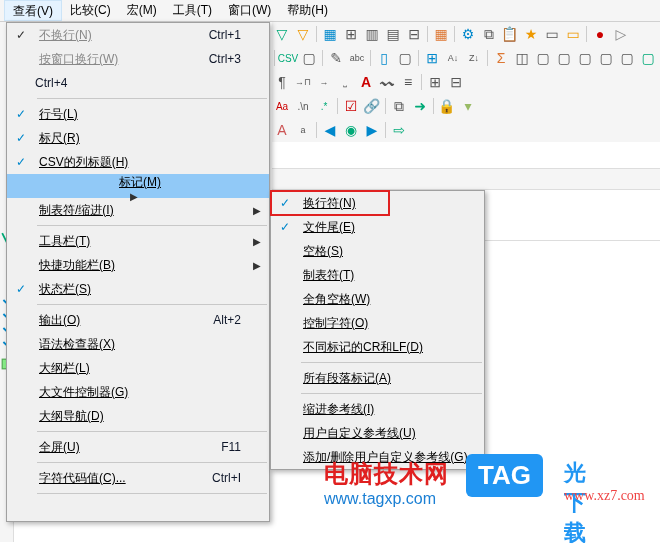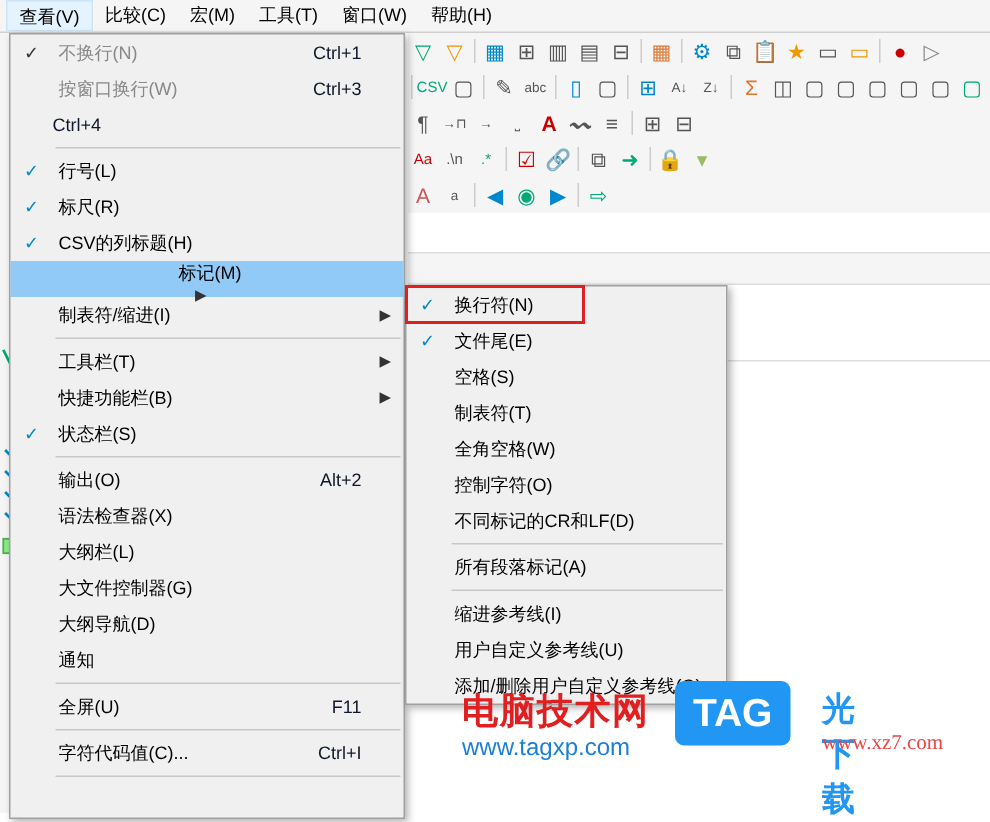"不换行(N)" .menu-label { text-decoration: none -> underline }
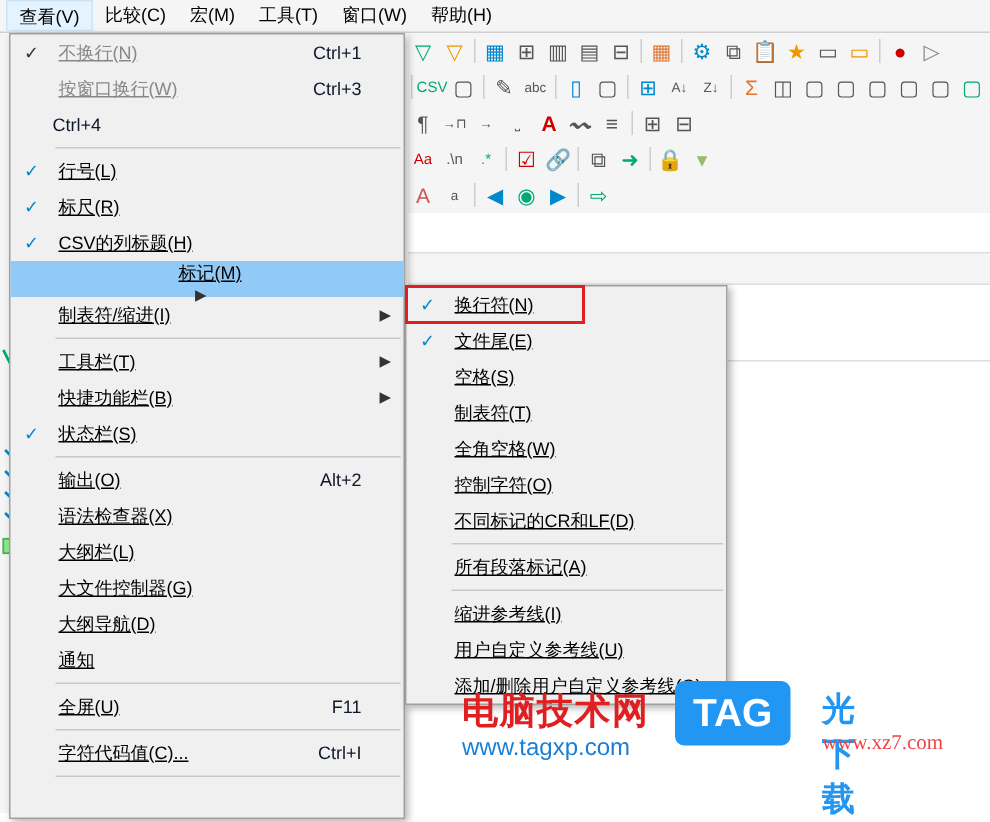"通知" div.menu-row { html: <div> <span></span> <span>通知</span> <span></span> </div> -> none }
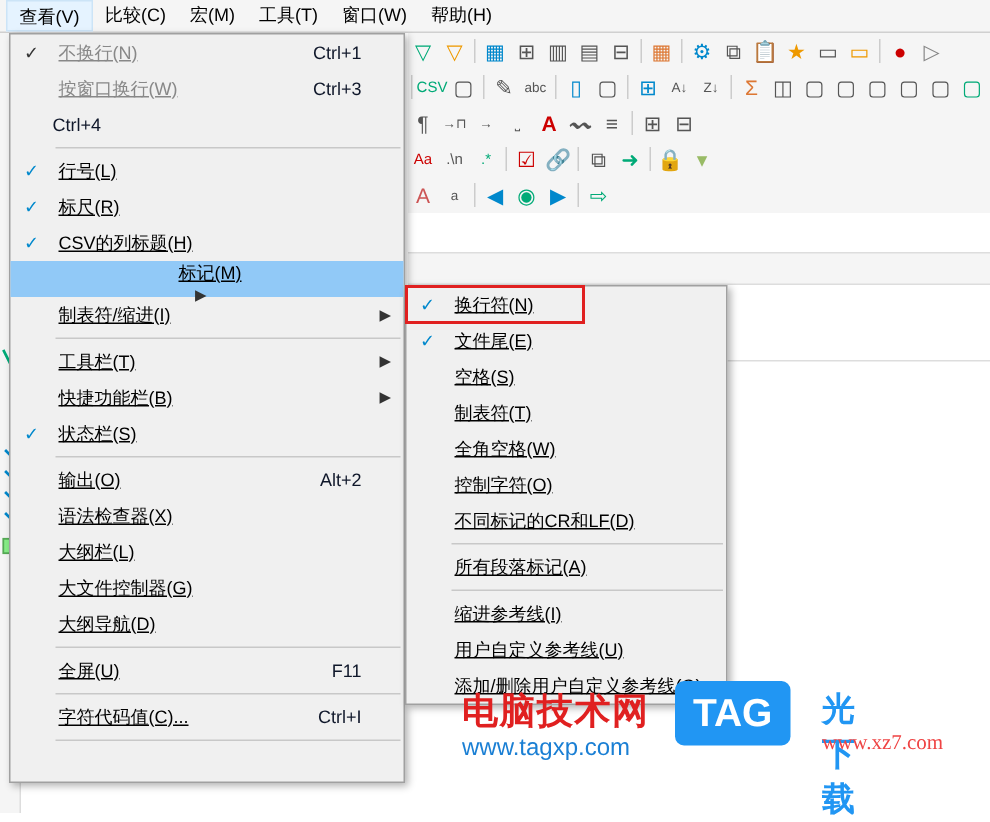"电脑技术网" .watermark { left: 308px -> 324px }
